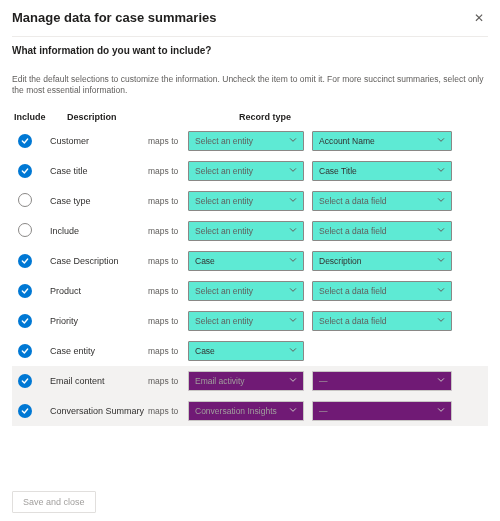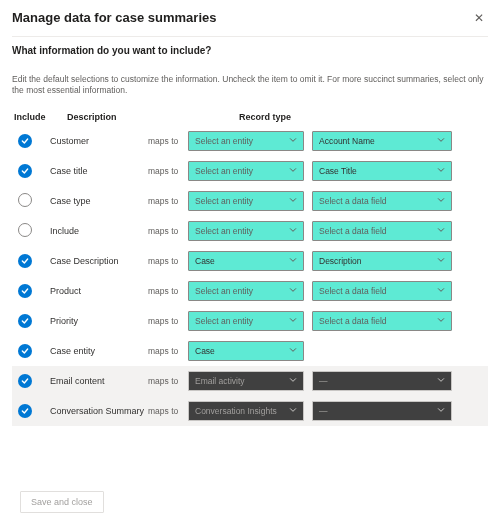"Email activity" .select.disabled { background: #404040 -> #701a75 }
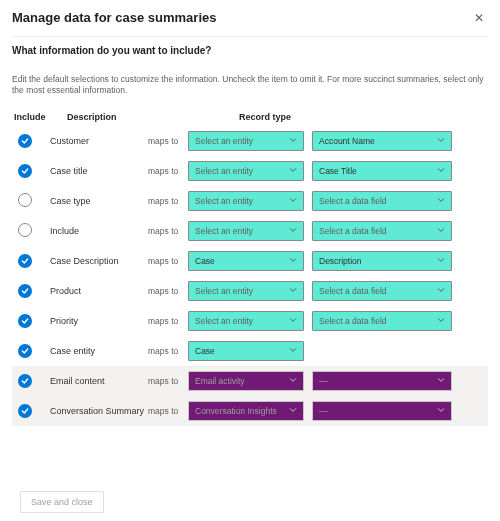"Save and close" .footer { left: 8px -> 0 }
